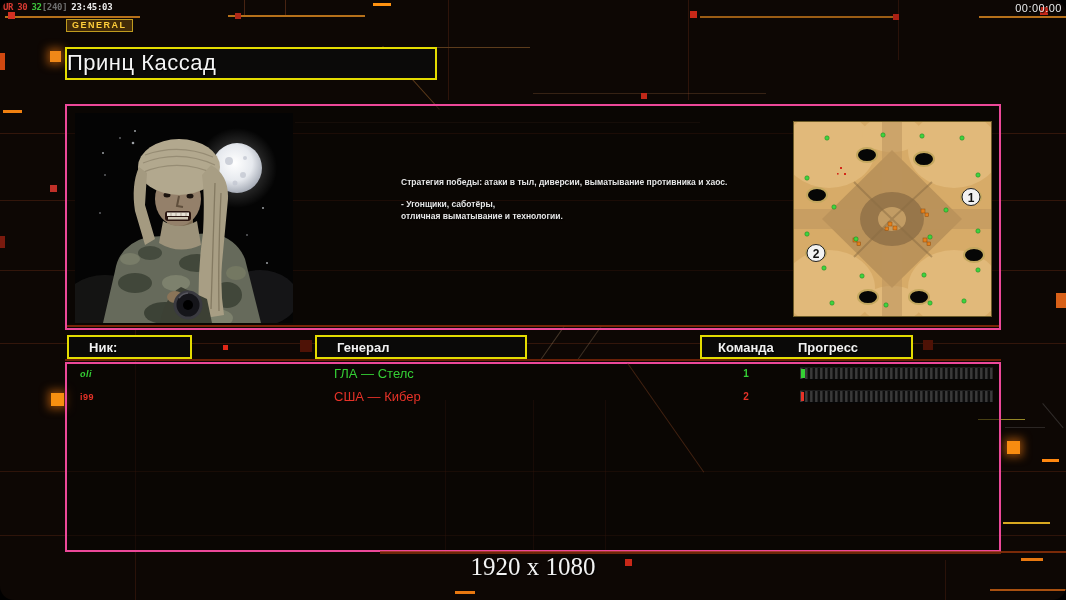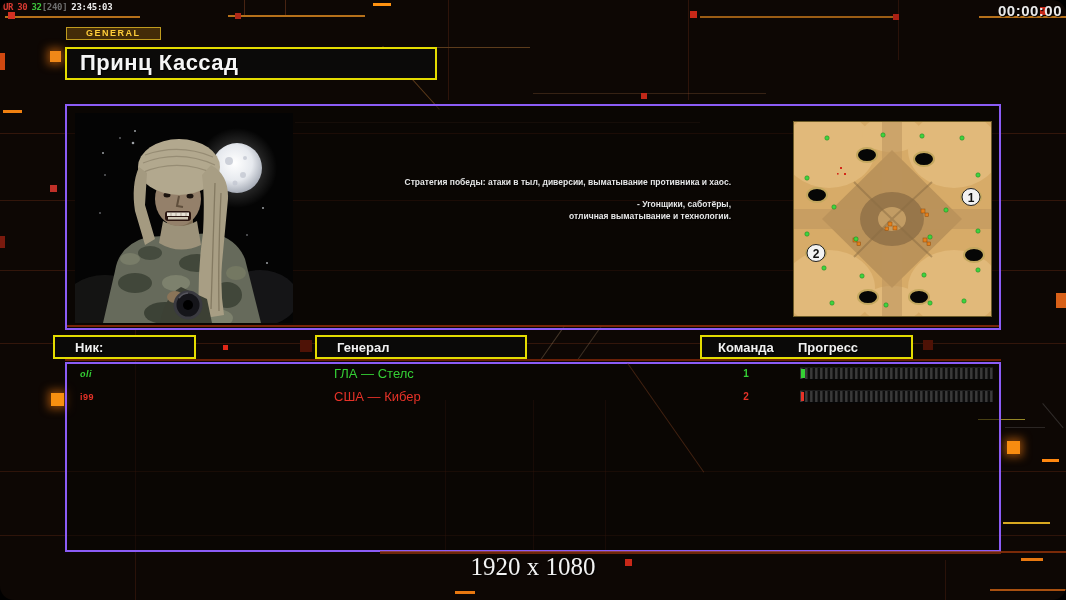"00:00:00" .timer { font-size: 15px -> 11px; font-weight: bold -> normal }
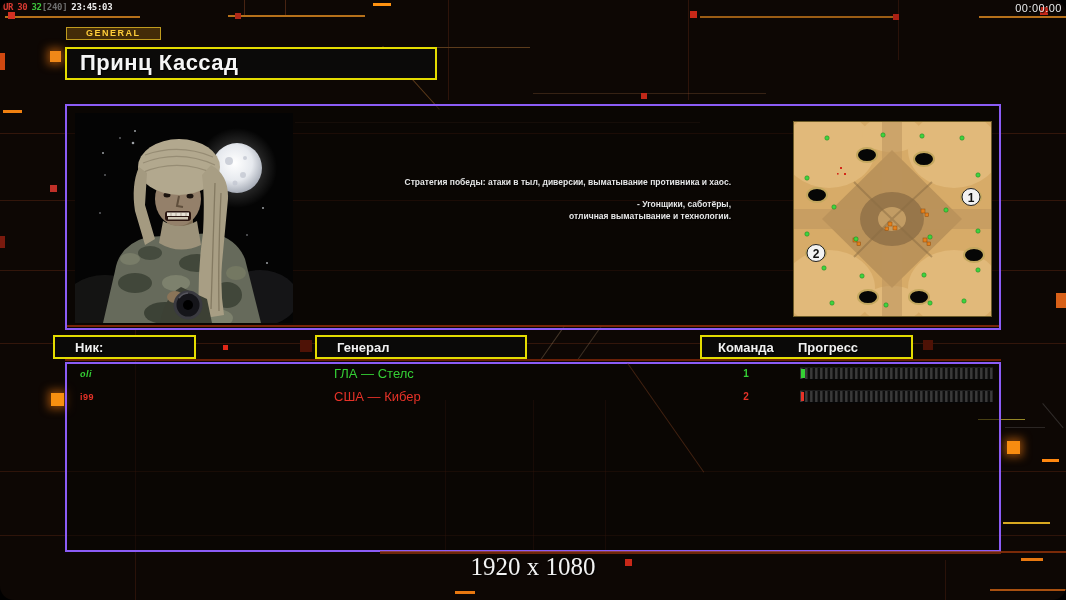"GENERAL" .tag { padding: 0 19px -> 0 5px; top: 27px -> 19px }
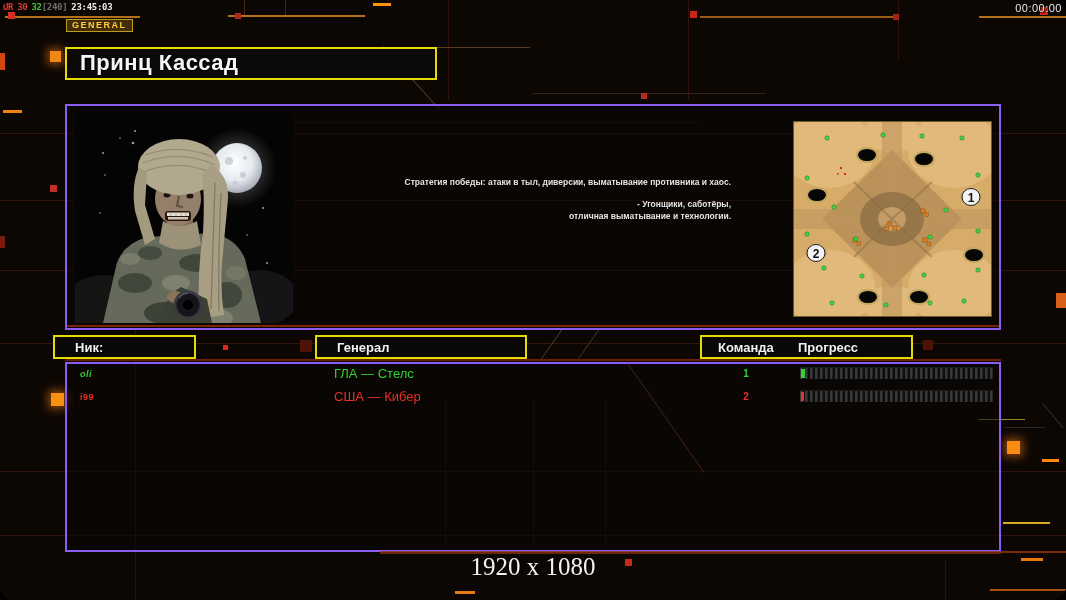"Принц Кассад" .titlebox span { font-weight: bold -> normal; padding-left: 13px -> none }
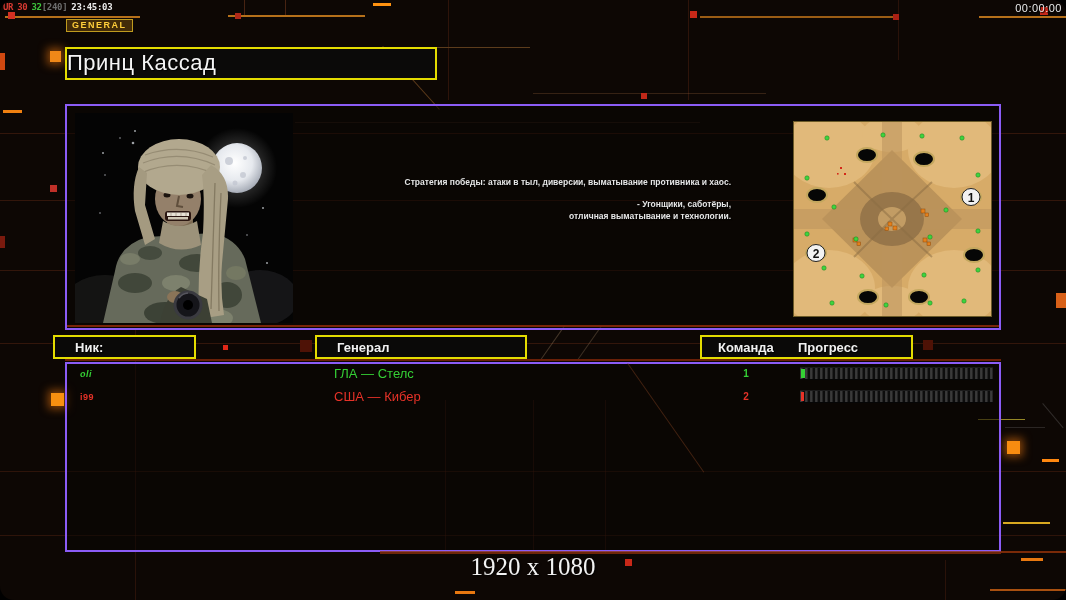"Стратегия победы: атаки в тыл," .panel { border: 2px solid #8b5cf6 -> 2px solid #ec4899; text-align: right -> none }
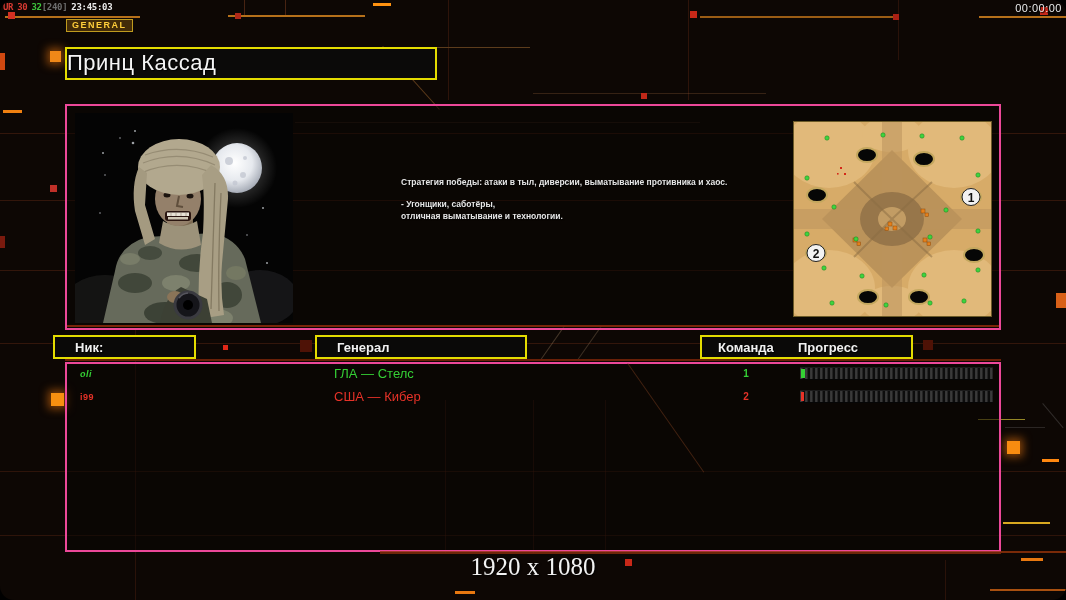"Ник:" div.hbox { left: 53px -> 67px; width: 143px -> 125px }
